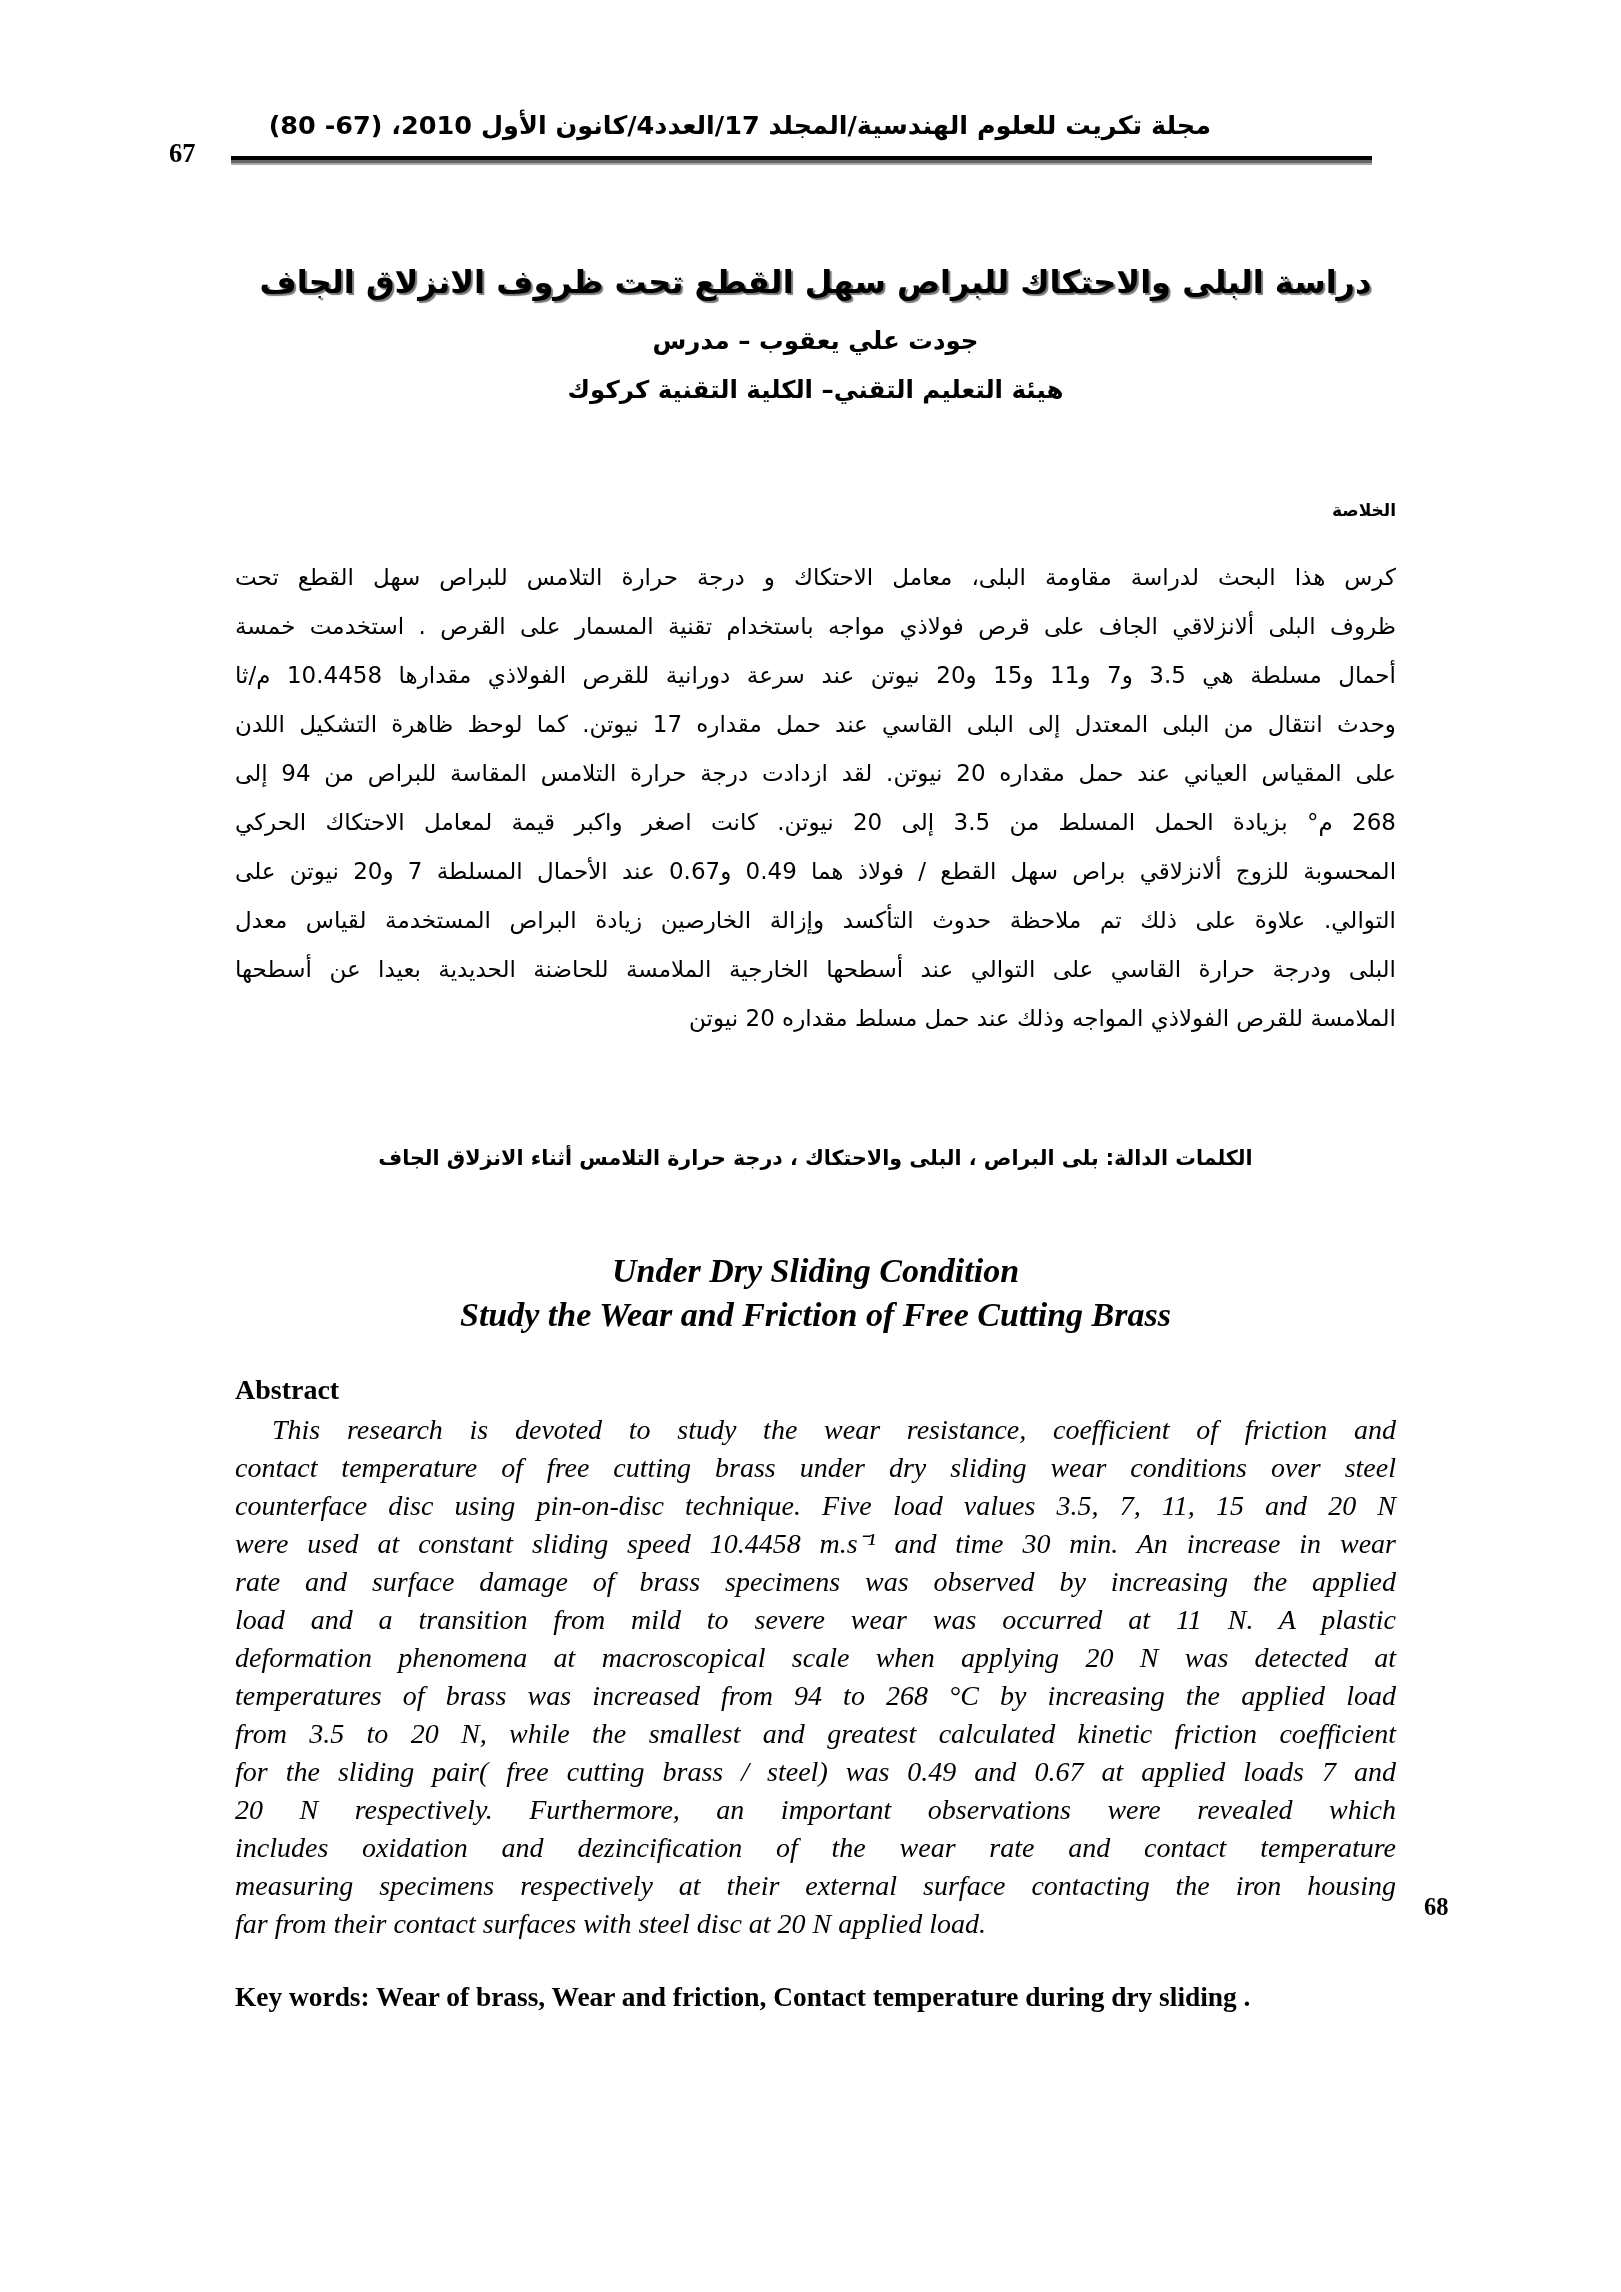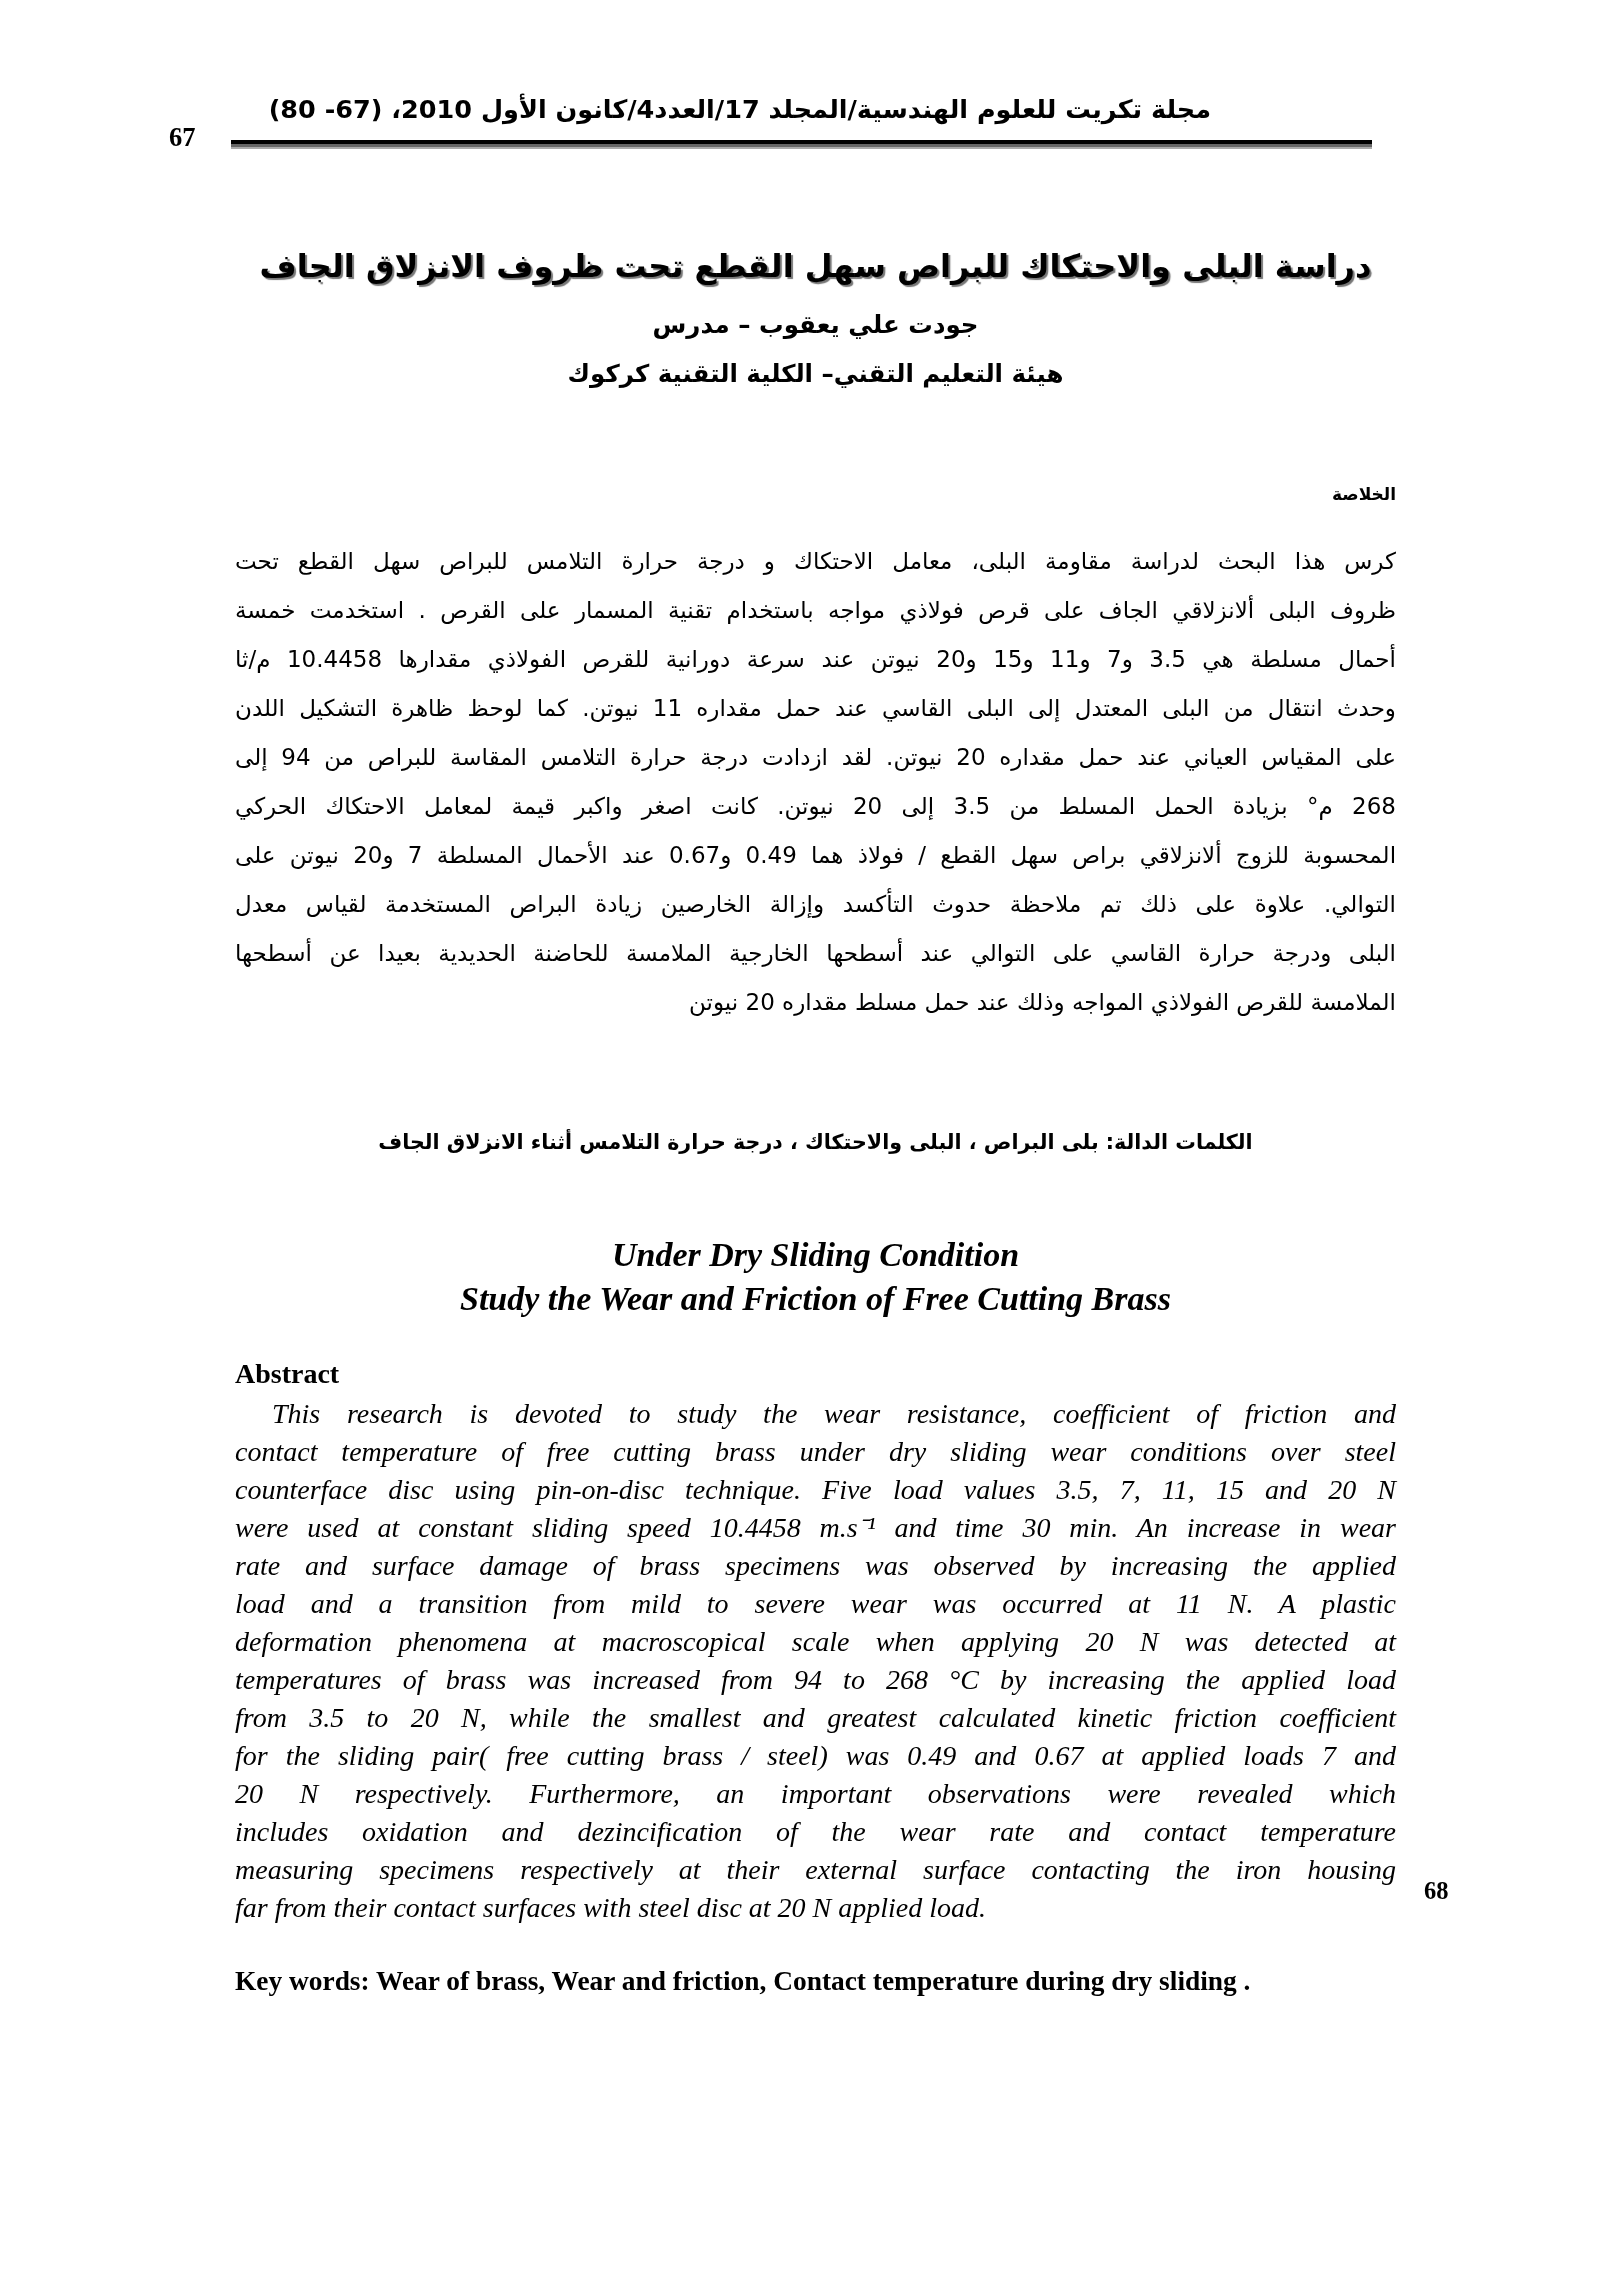"مجلة تكريت للعلوم الهندسية/المجلد" .abs { margin-top: none -> 16px }
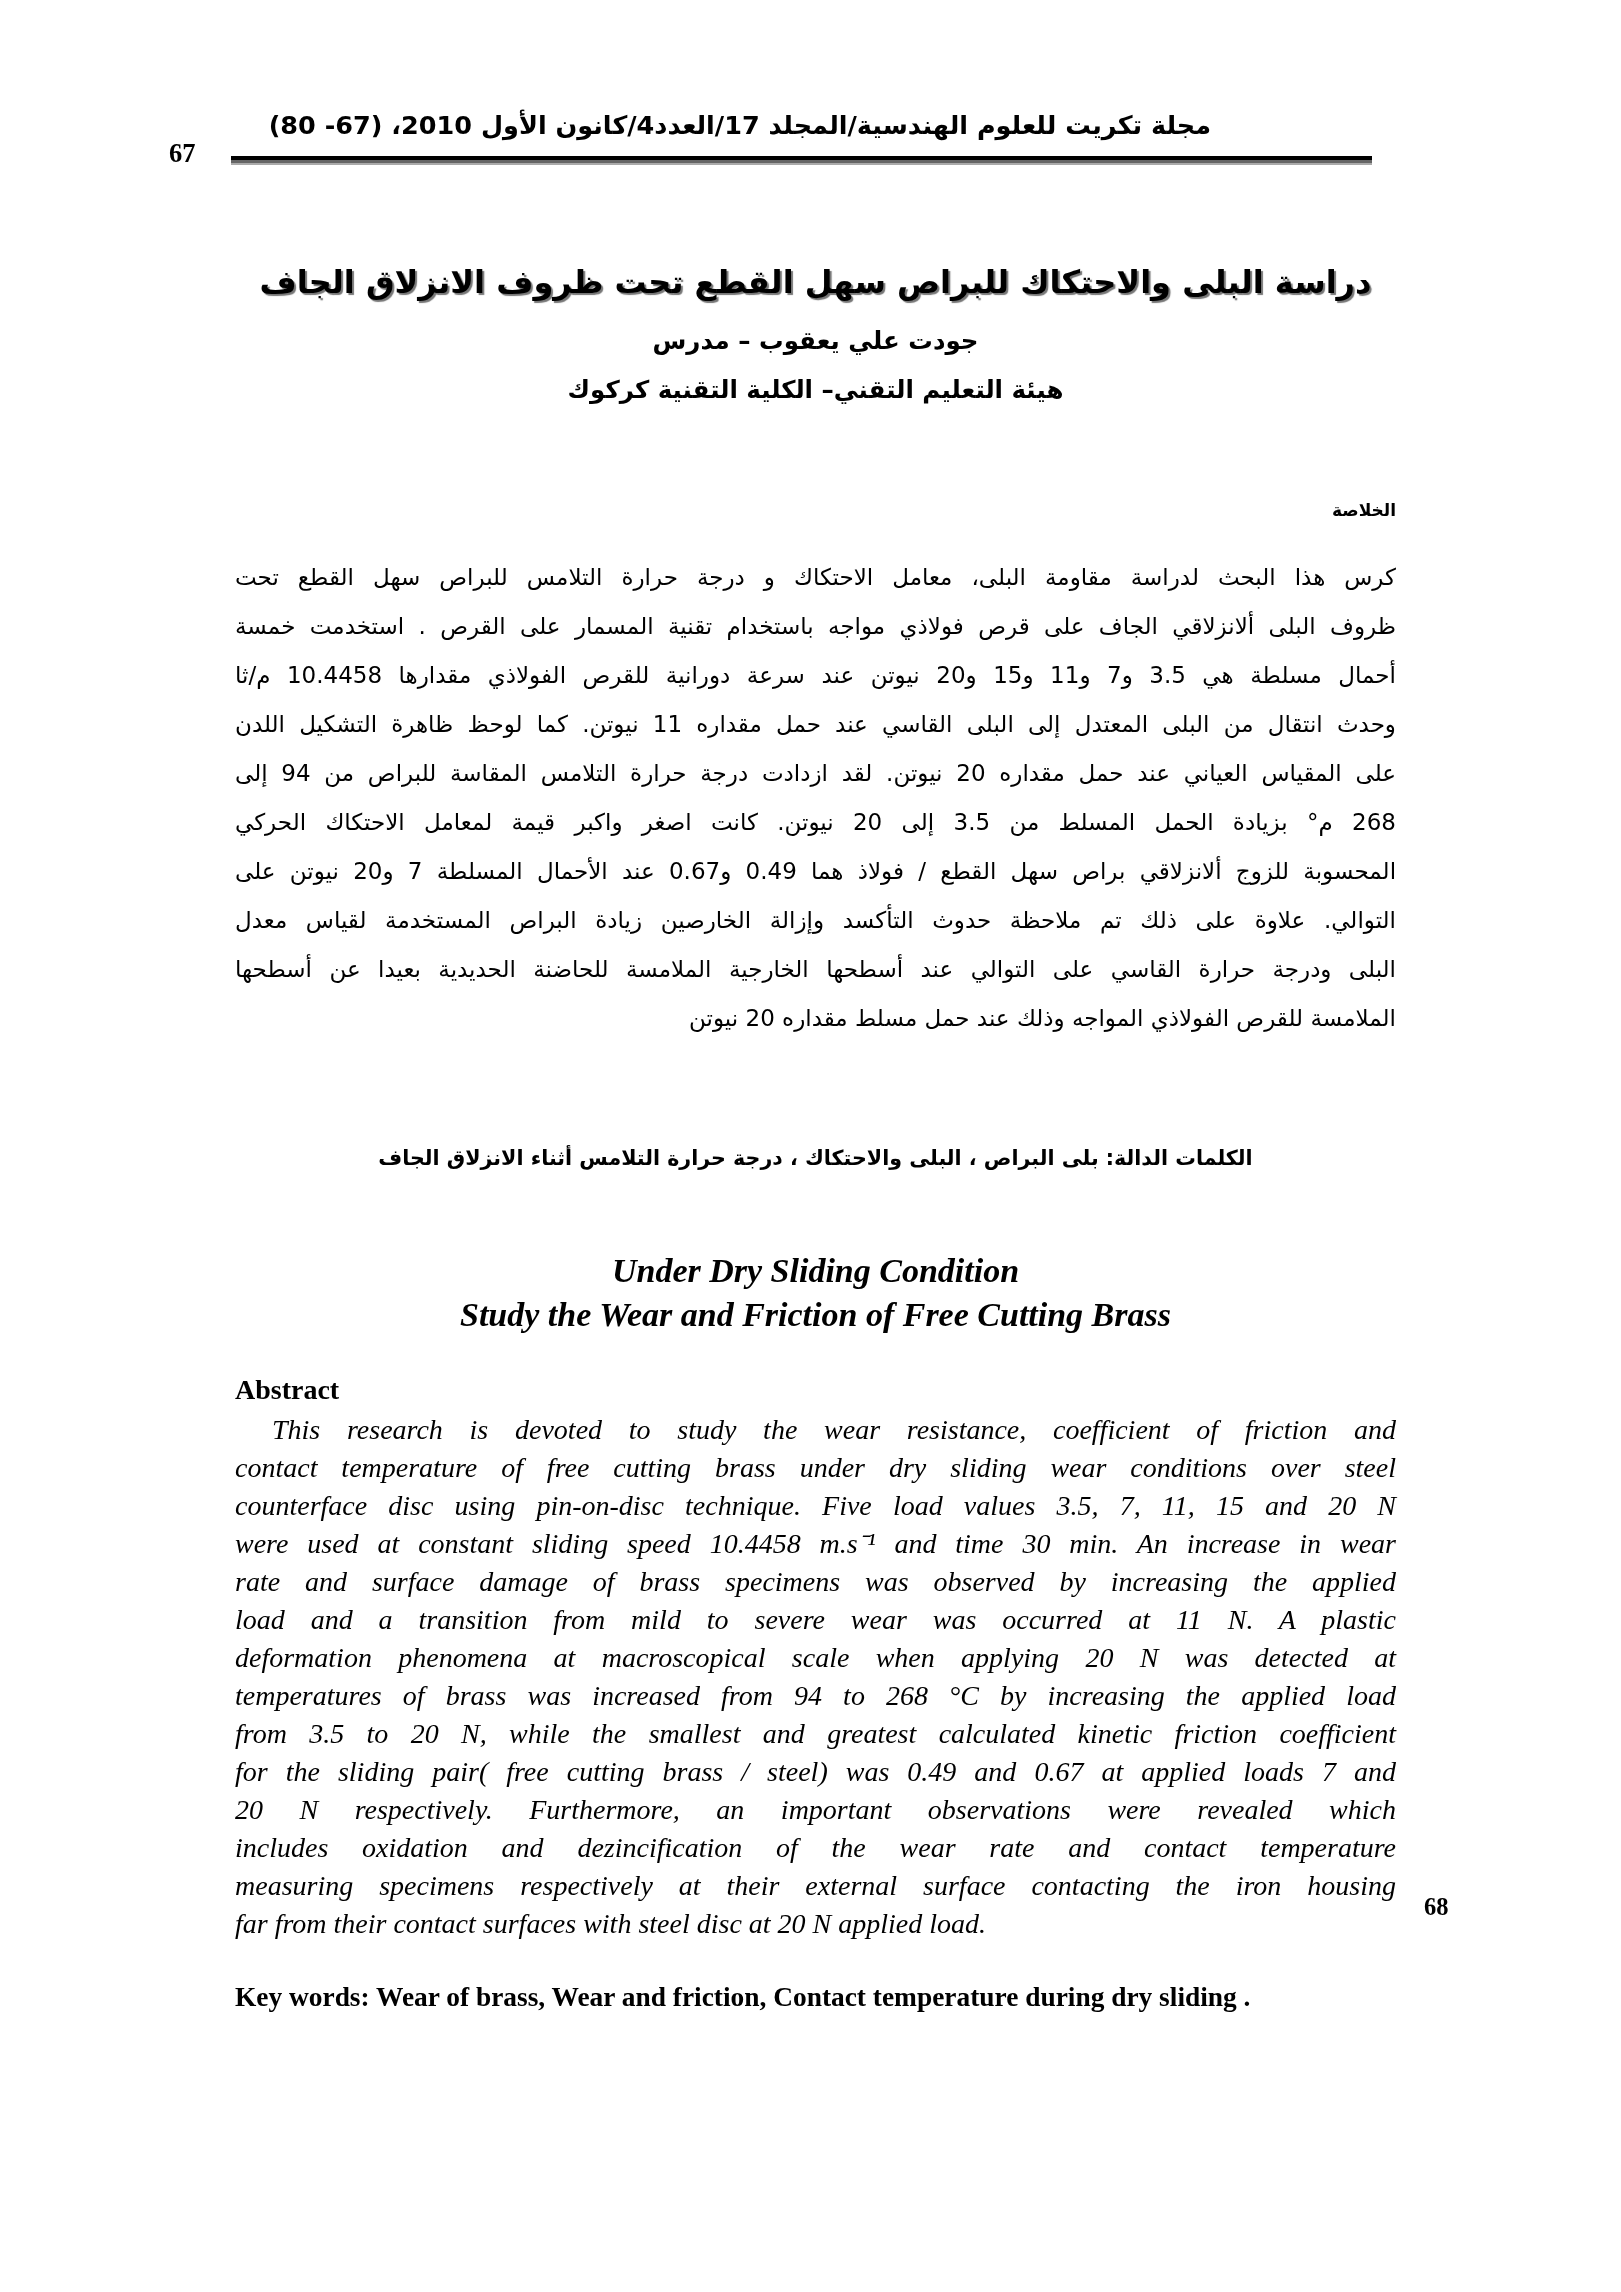"وحدث انتقال من البلى المعتدل" span.line { text: 11 -> 17 }
